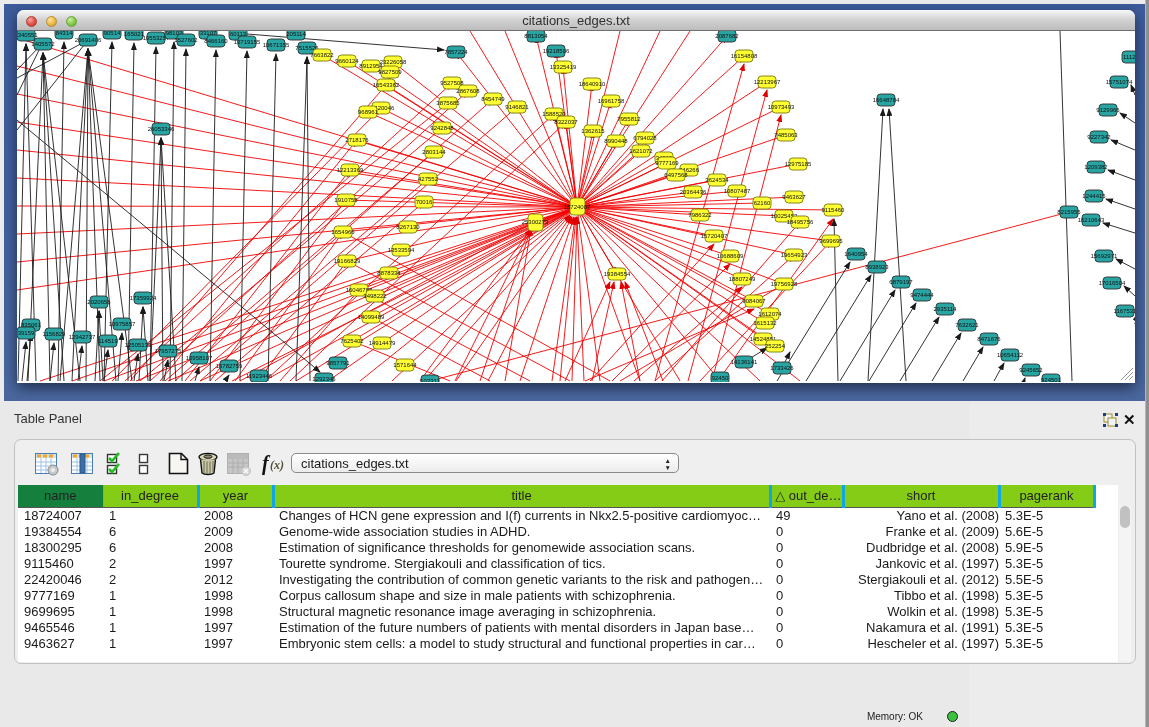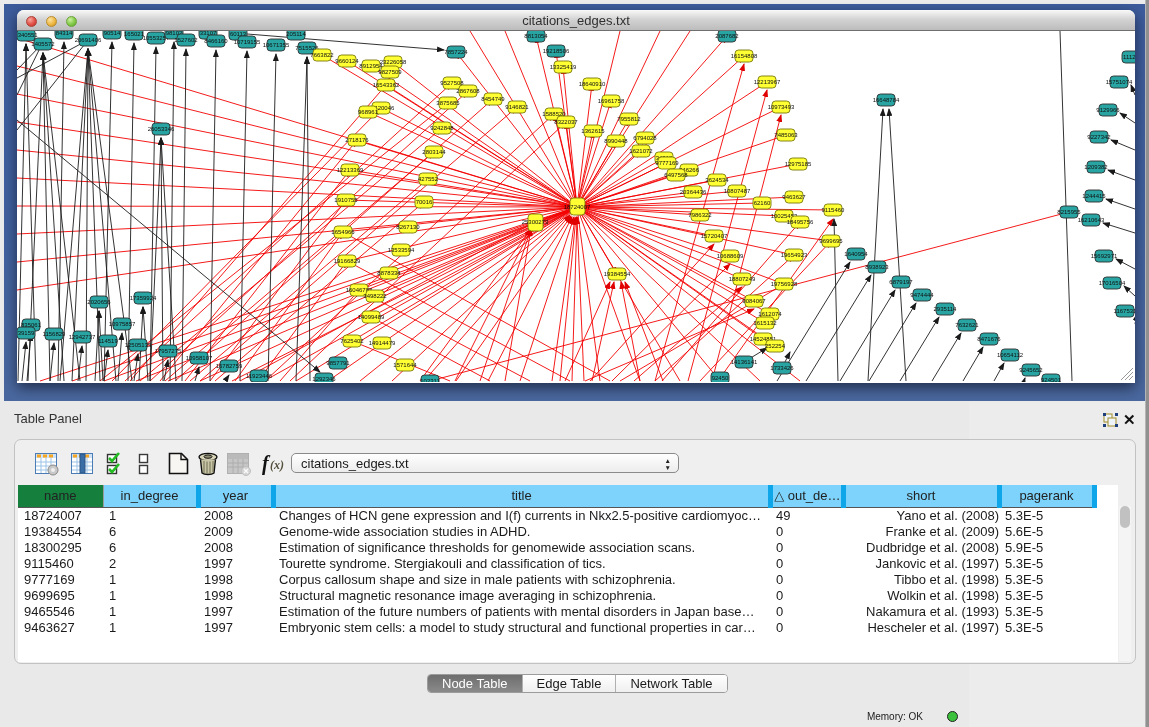"in_degree" th { background: #7dd3fc -> #84cc16; border-right: 5px solid #0ea5e9 -> 3px solid #0ea5e9 }
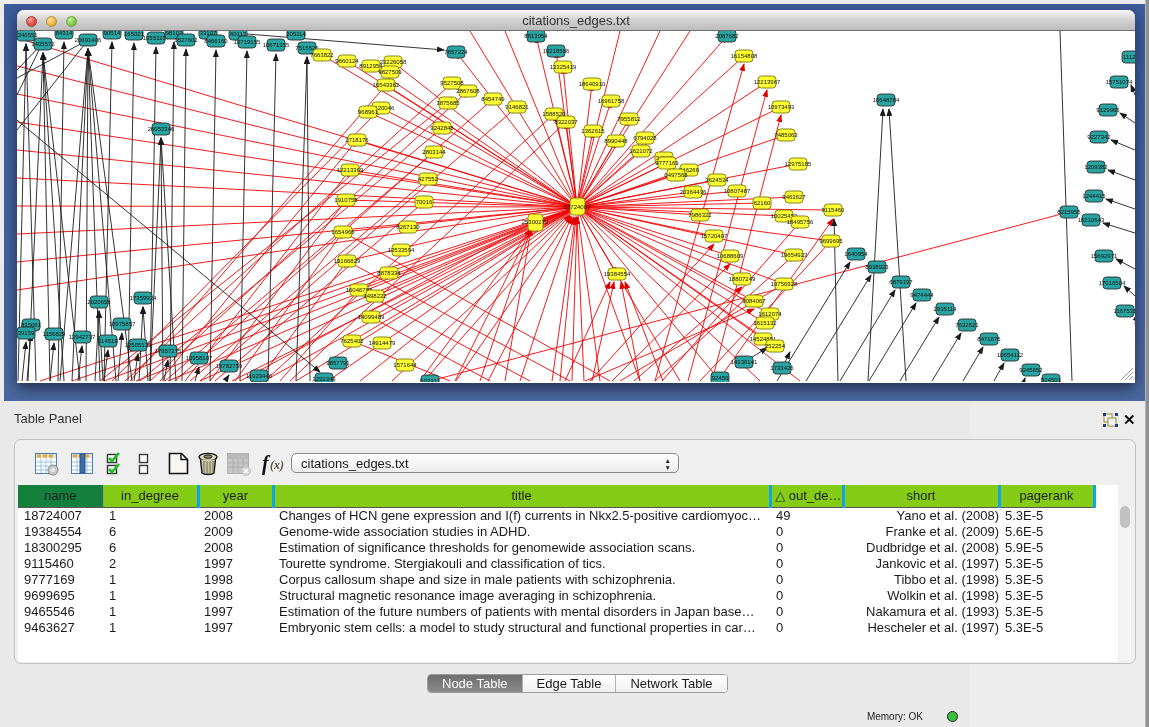"22420046" tr { html: none -> <tr> <td>22420046</td> <td>2</td> <td>2012</td> <td>Investigating the contribution of common genetic variants to the risk and pathogen…</td> <td>0</td> <td>Stergiakouli et al. (2012)</td> <td>5.5E-5</td> </tr> }
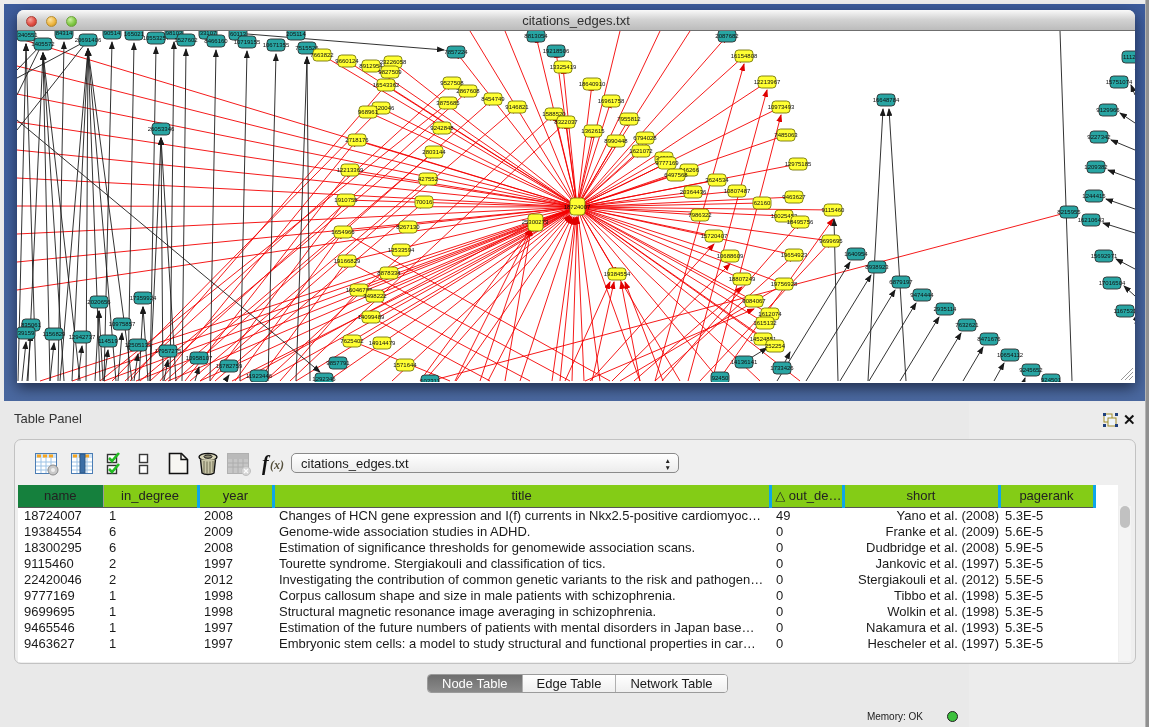"Nakamura et al. (1993)" td.c6 { text: 1993 -> 1991 }
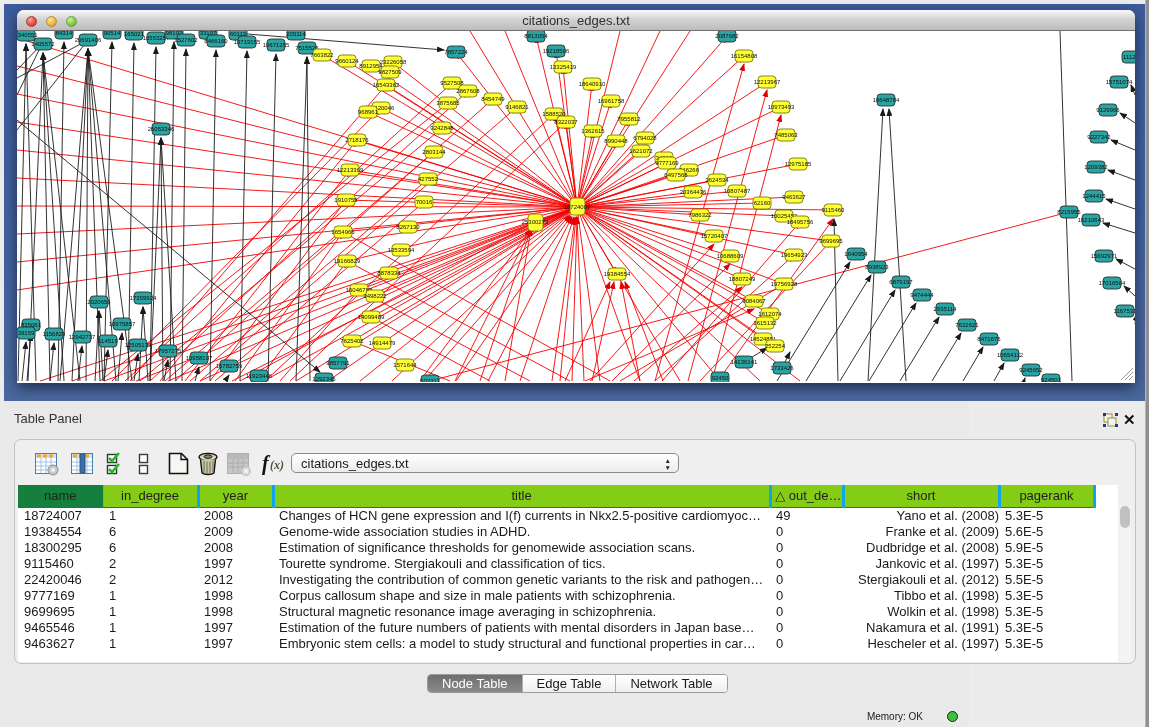"Node Table" div.tabs { html: <div> <div>Node Table</div> <div>Edge Table</div> <div>Network Table</div> </div> -> none }
